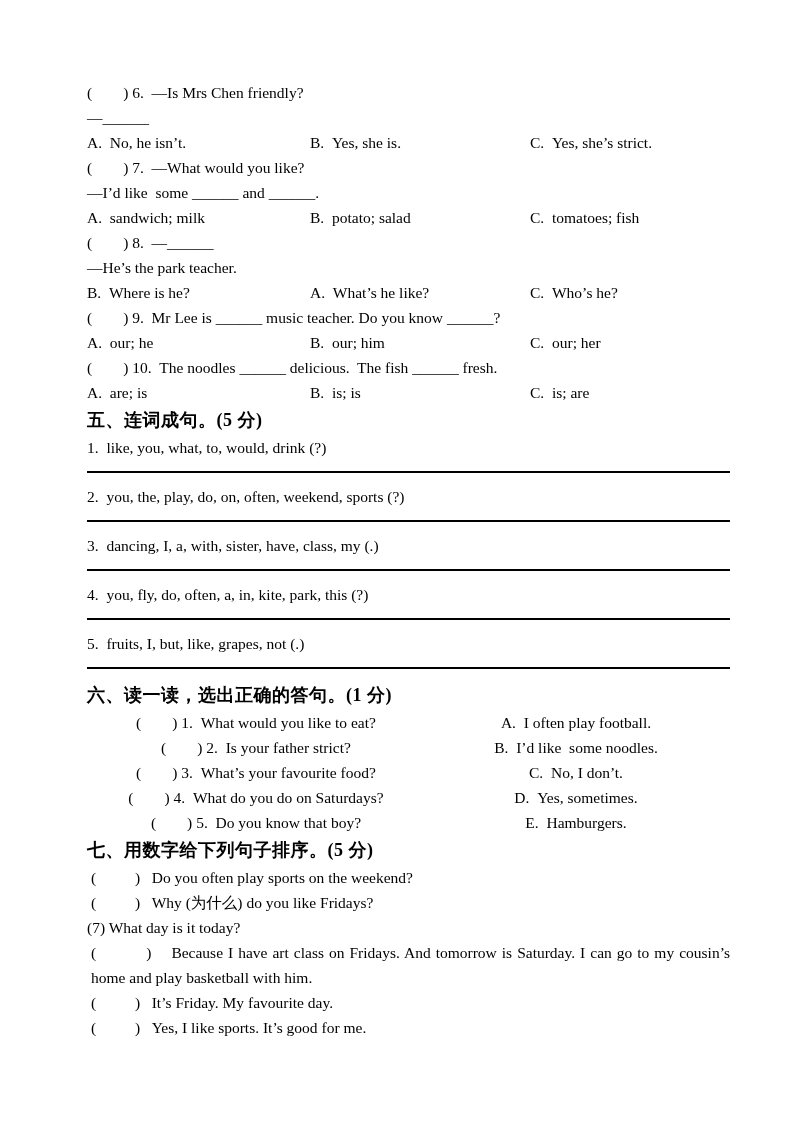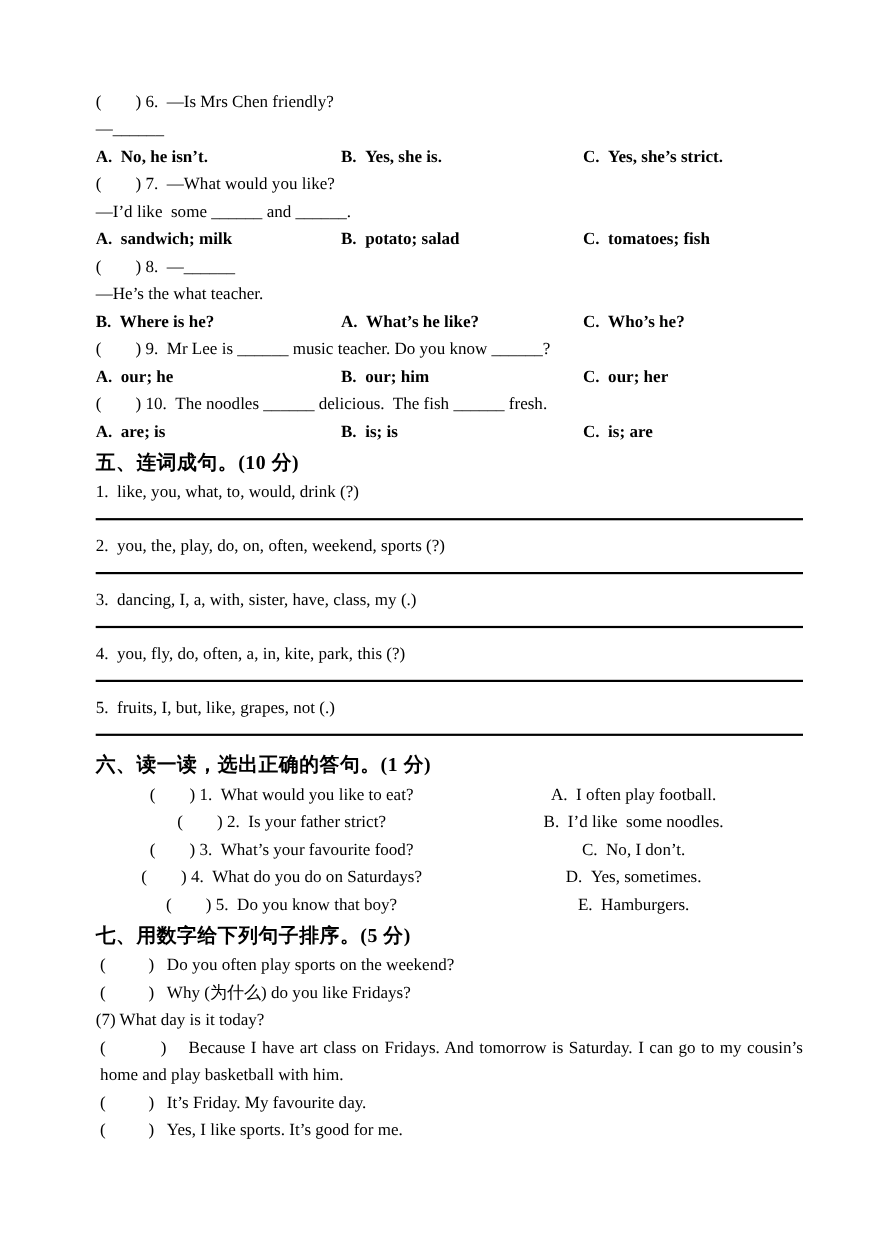"A. No, he isn’t." .opts { font-weight: bold -> none }
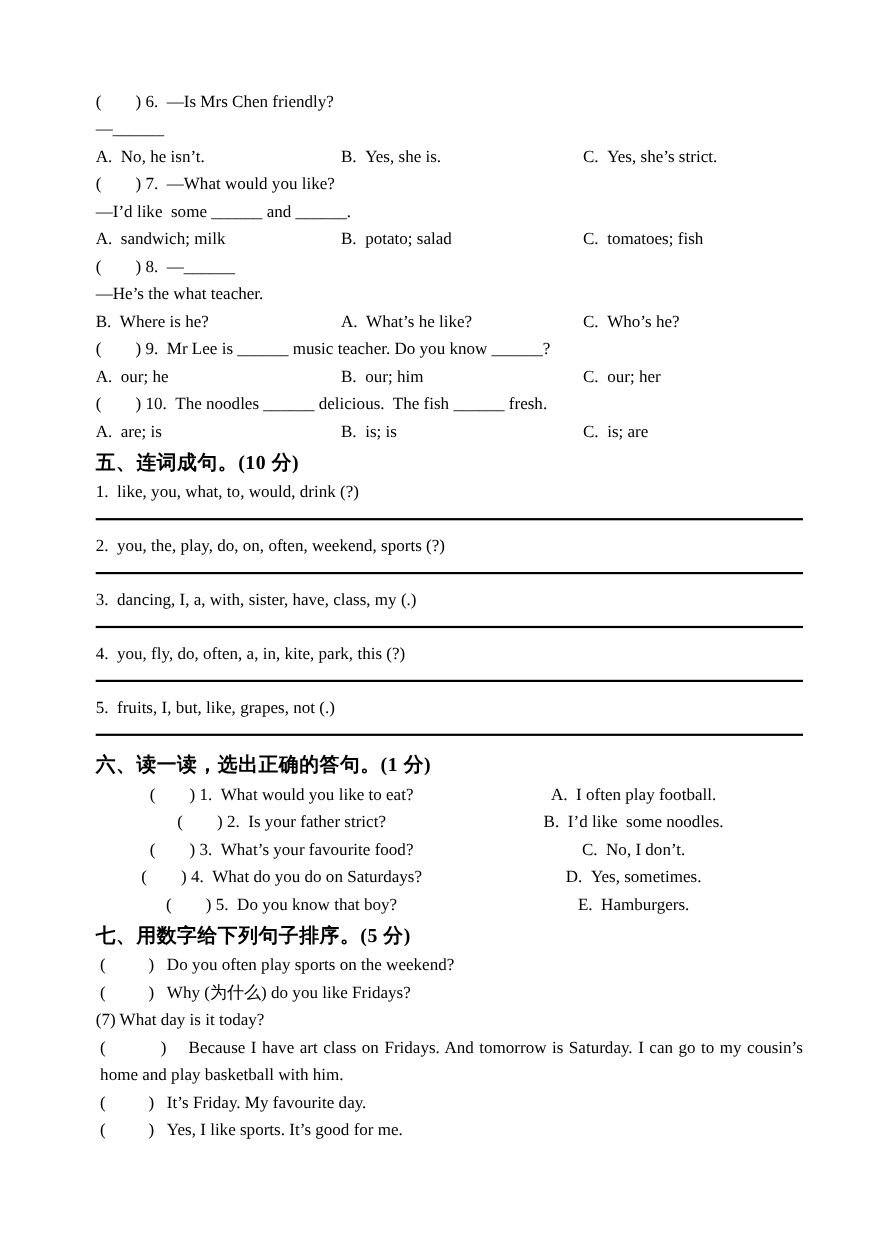"—He’s the what teacher." div.line { text: what -> park }
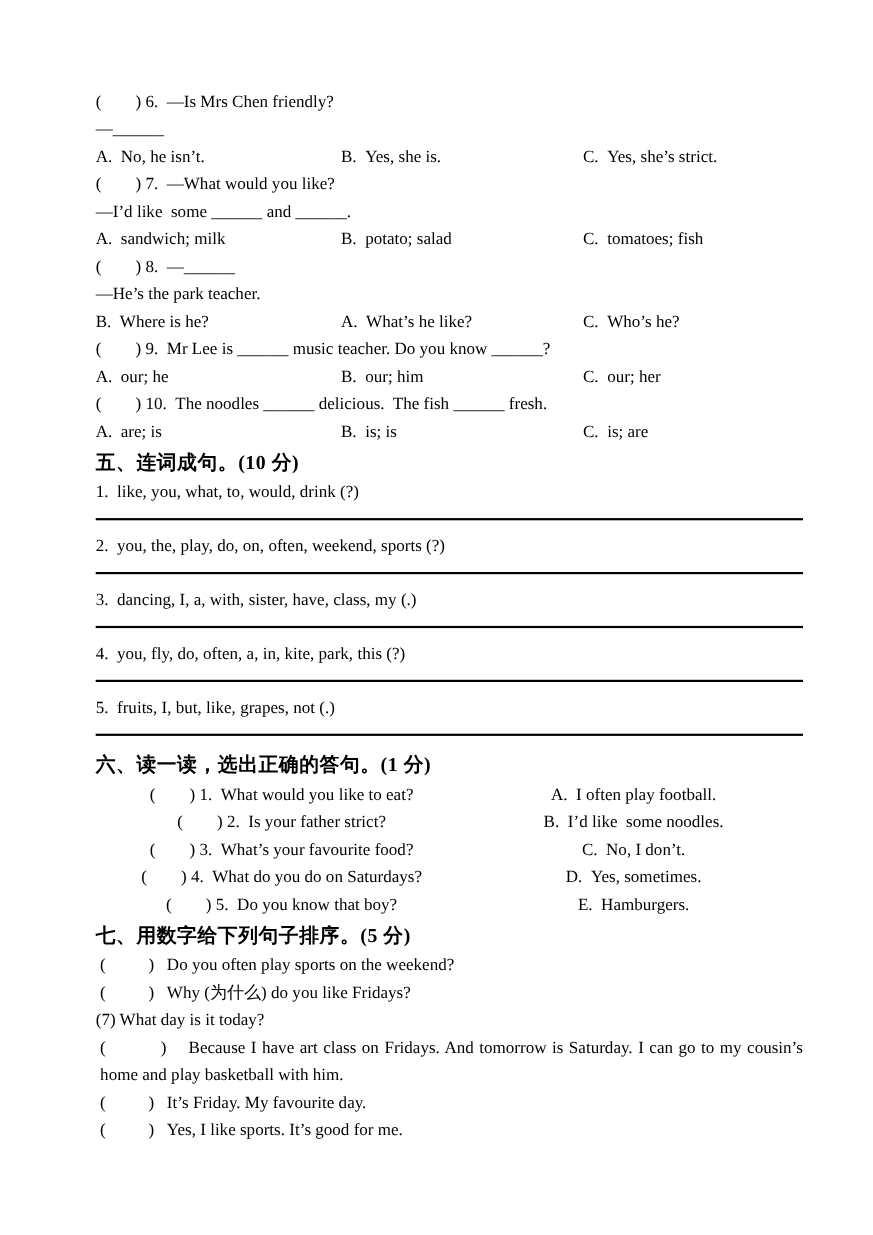"五、连词成句。(10 分)" div.sec-title { text: 10 -> 5 }
